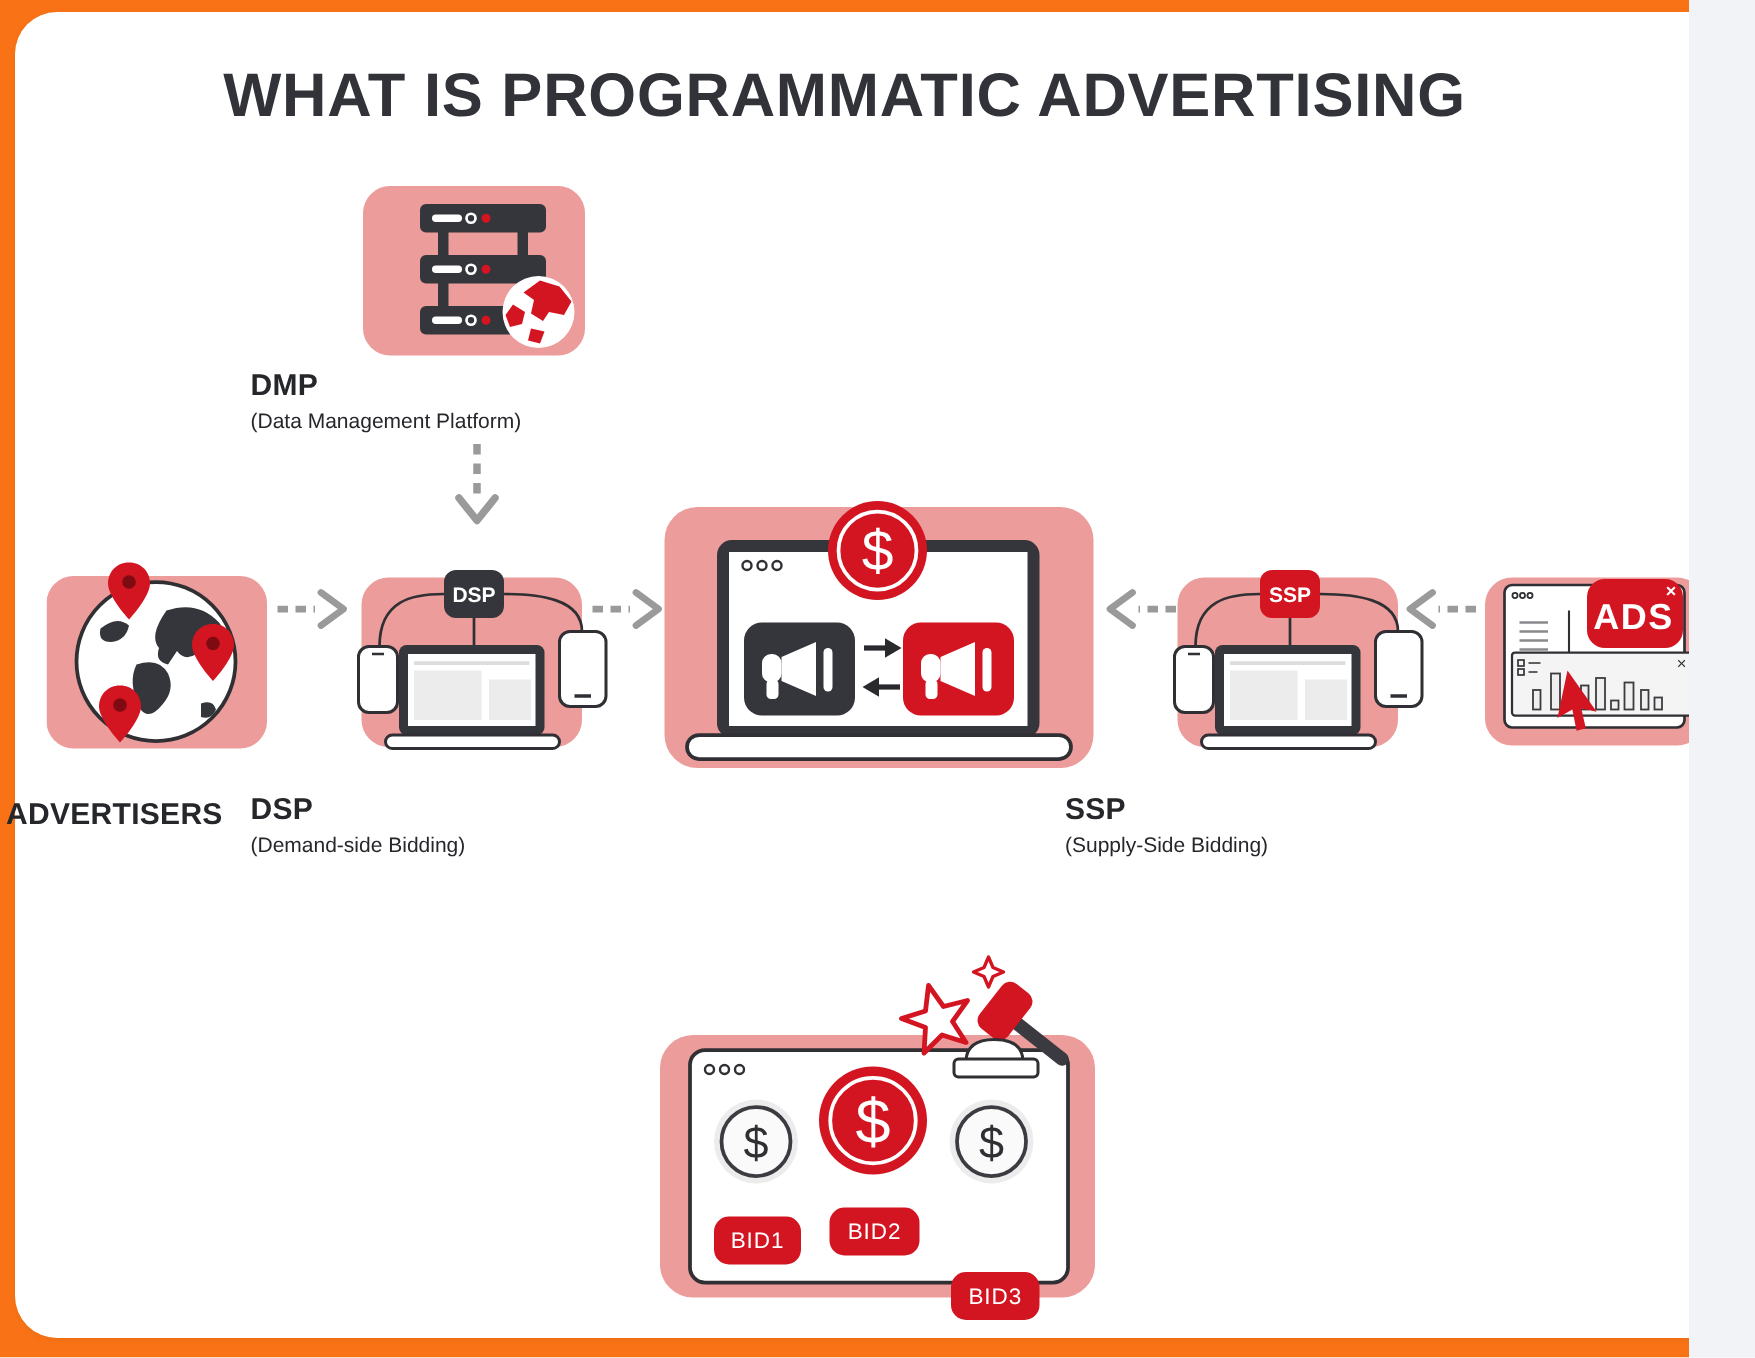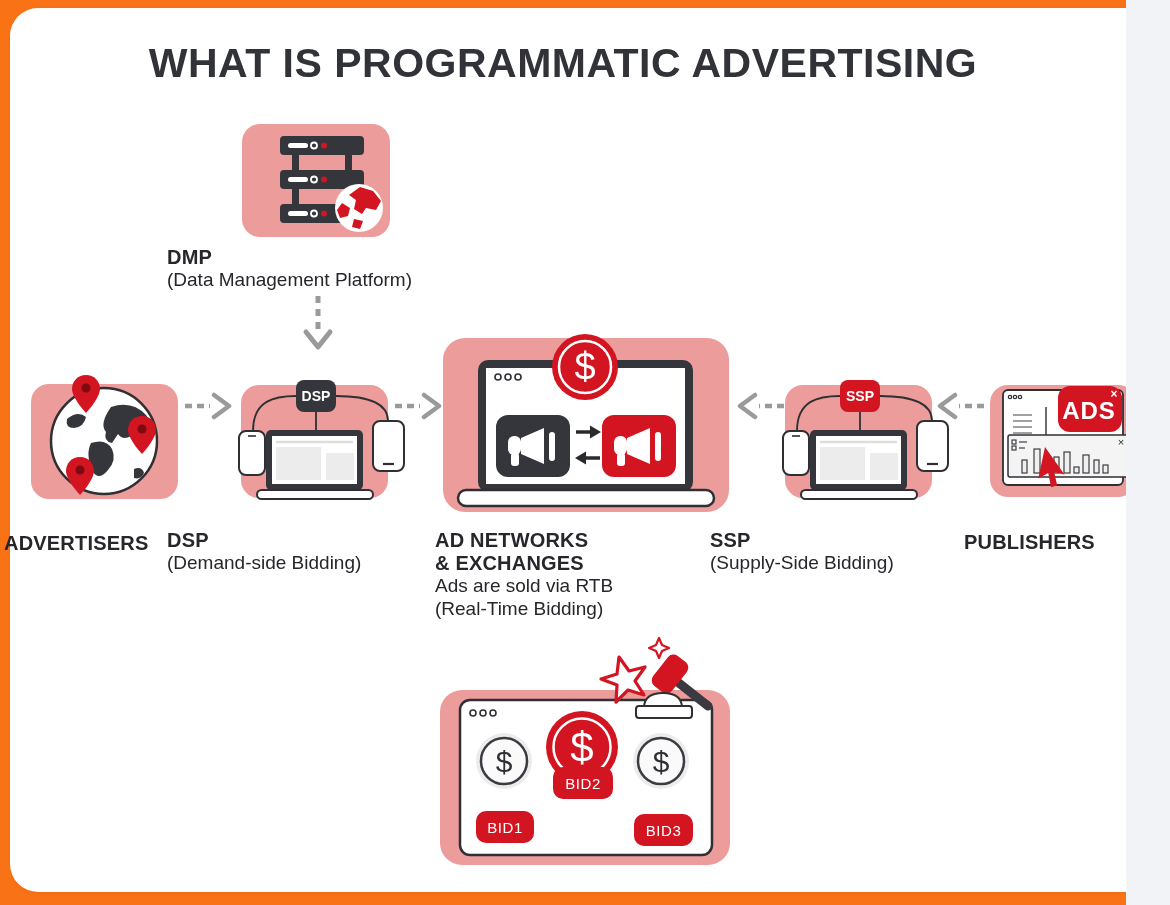"(Data Management Platform)" .node-desc { font-size: 19px -> 14px }
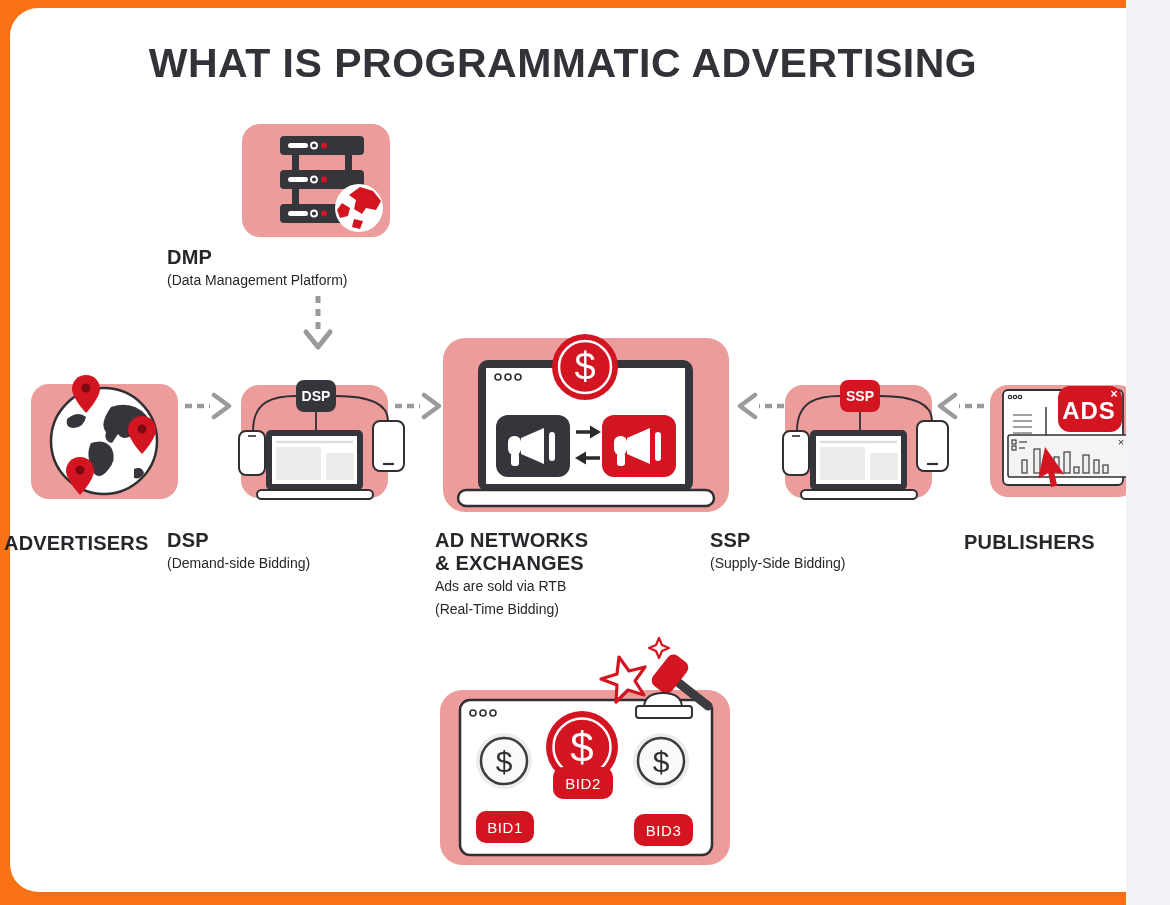"AD NETWORKS" div.node-label { html: <div> <div>AD NETWORKS</div> <div>&amp; EXCHANGES</div> <div>Ads are sold via RTB</div> <div>(Real-Time Bidding)</div> </div> -> none }
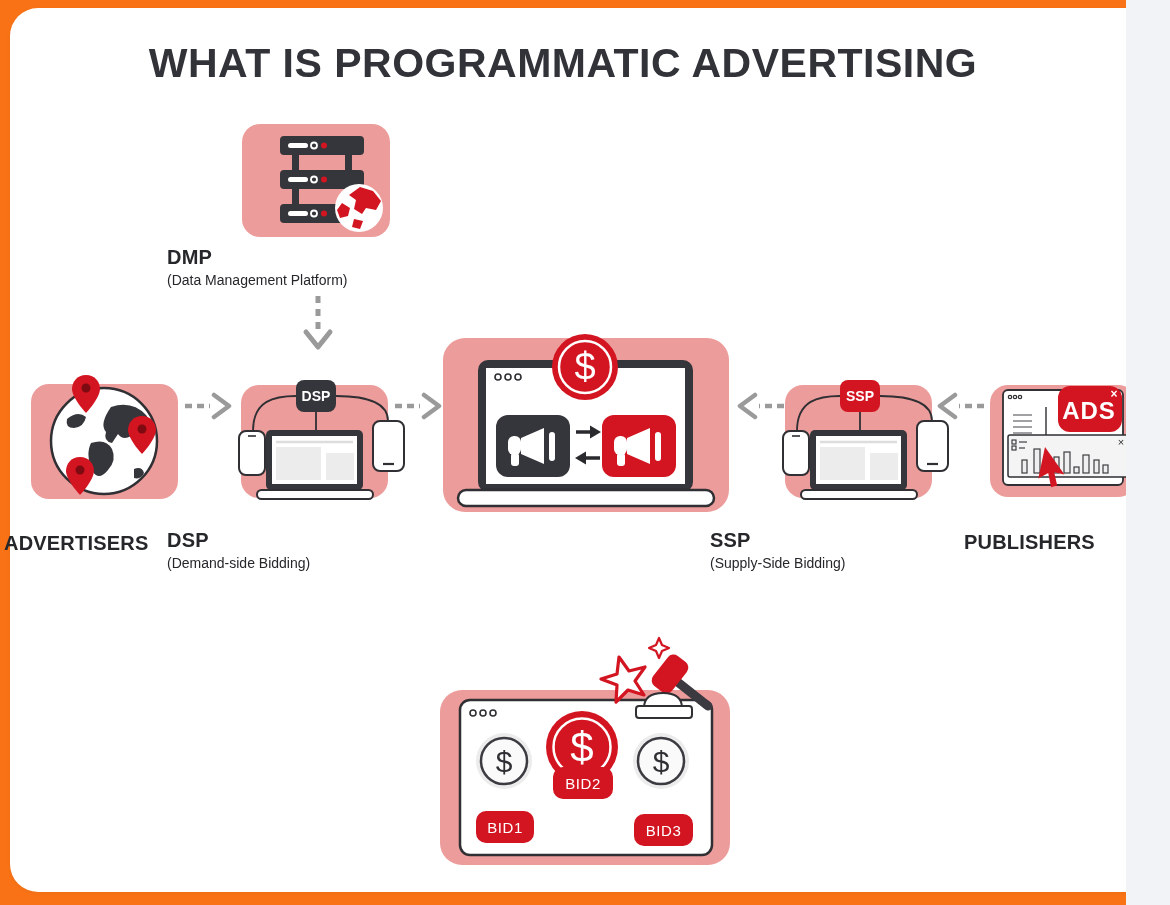"PUBLISHERS" div.node-label { html: <div> <div>PUBLISHERS</div> </div> -> none }
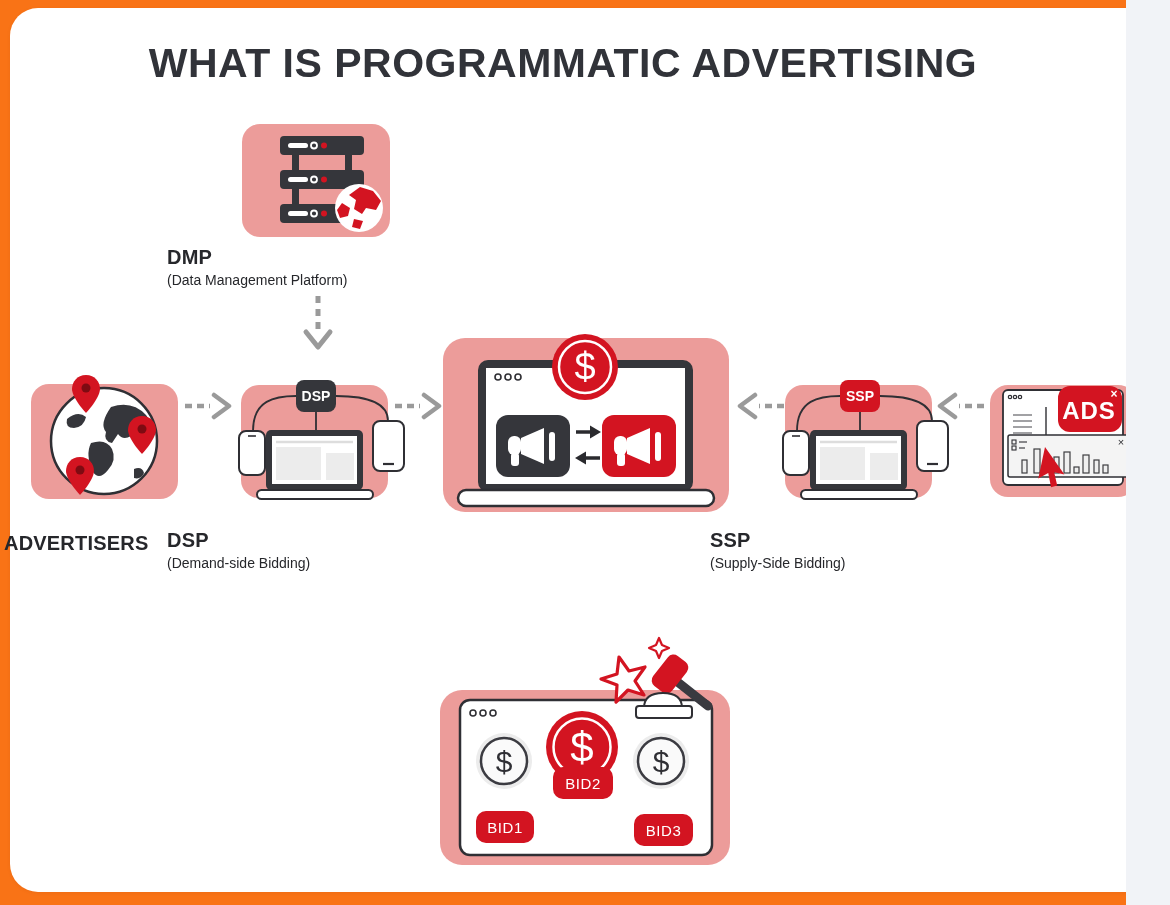"BID2" div.bid-badge { top: 767px -> 805px }
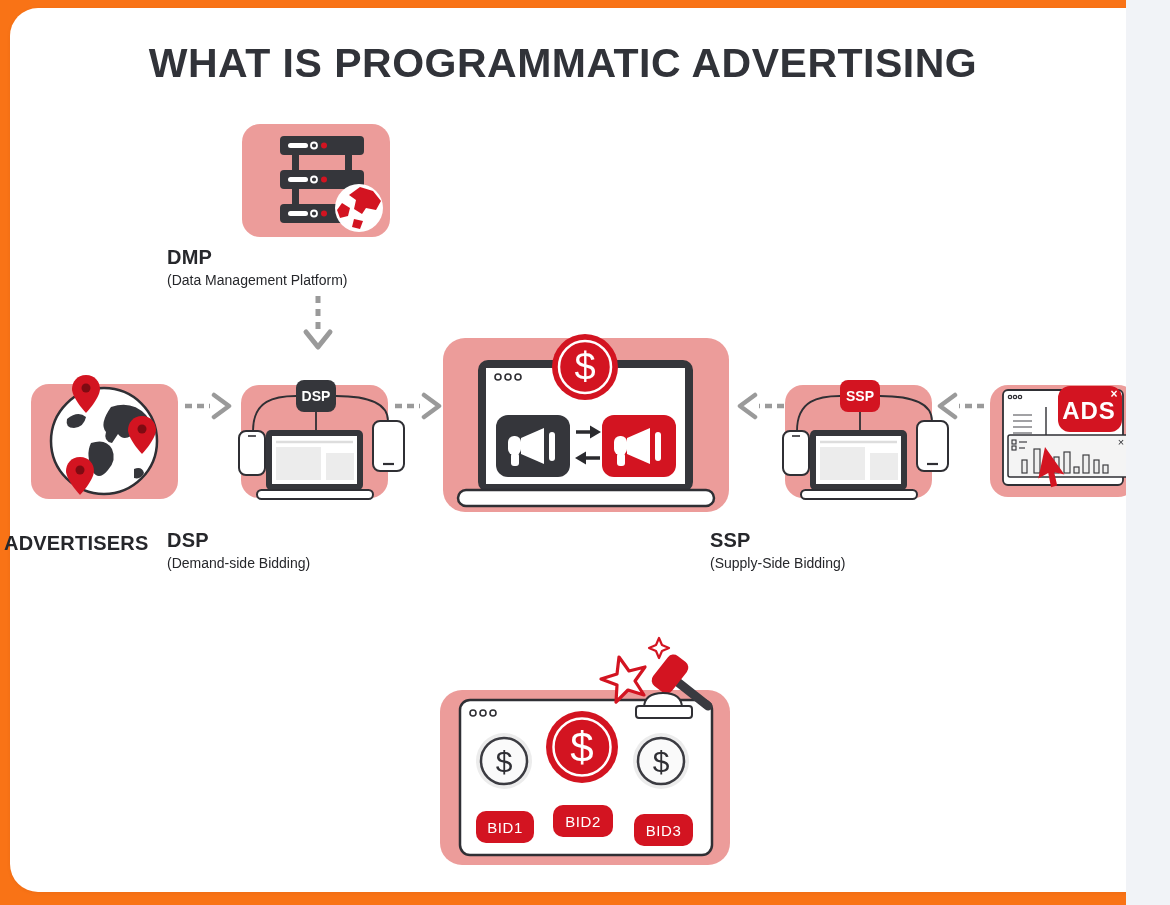"BID3" div.bid-badge { top: 814px -> 848px }
